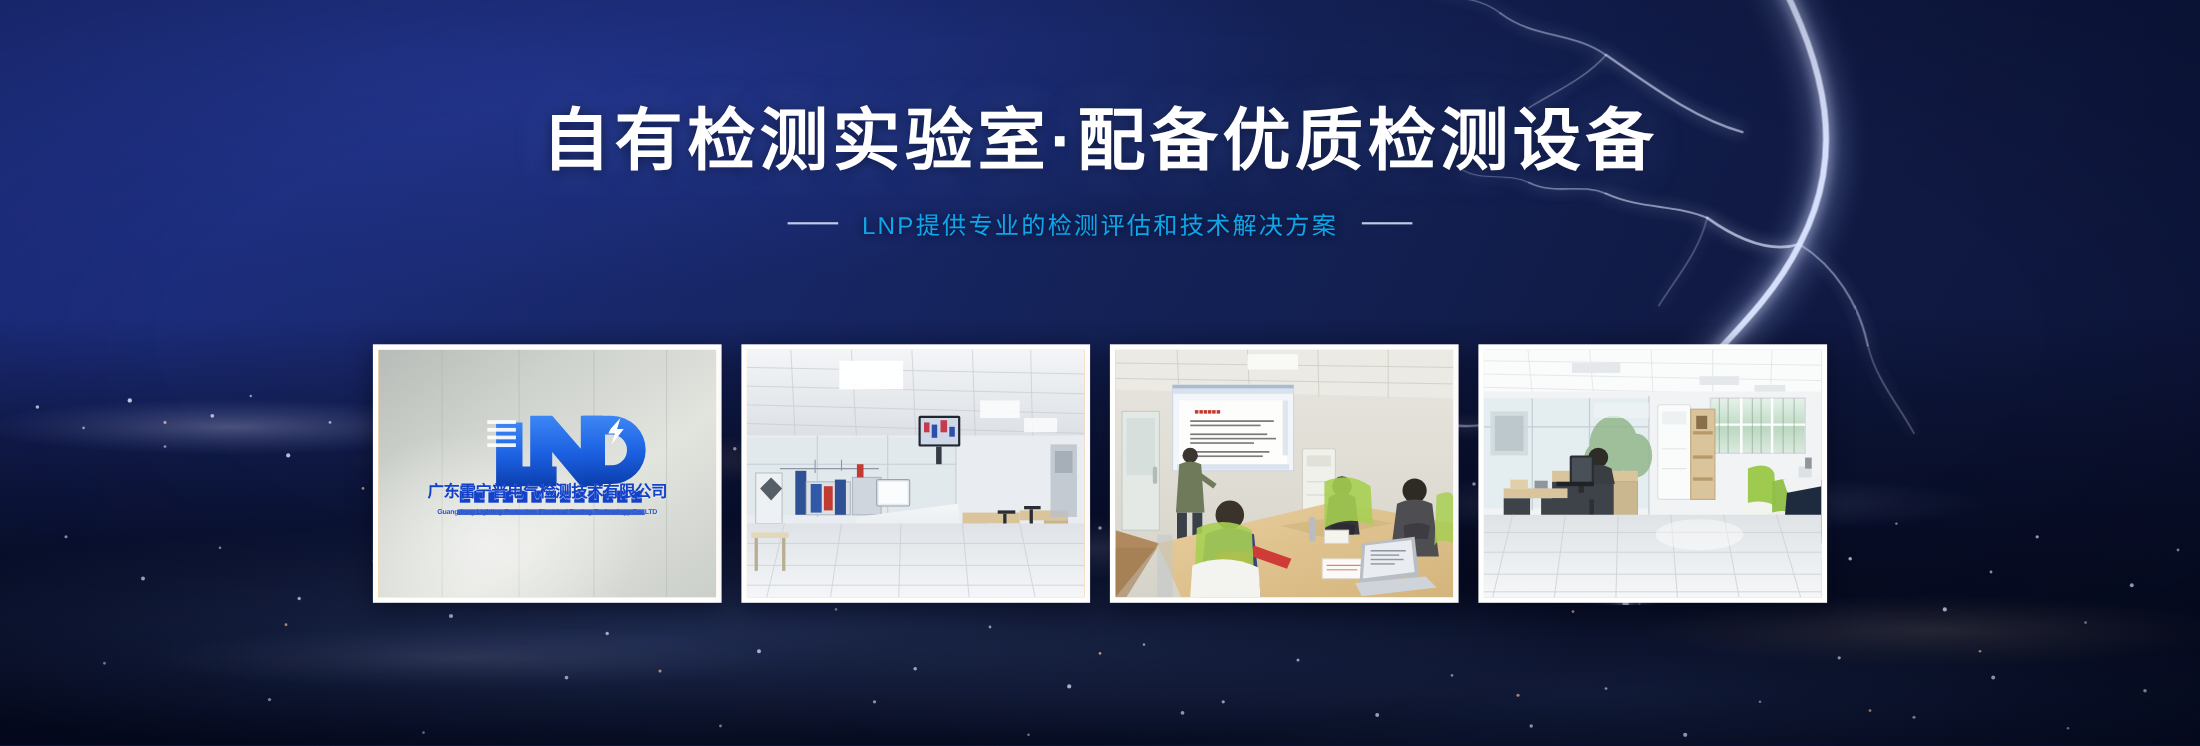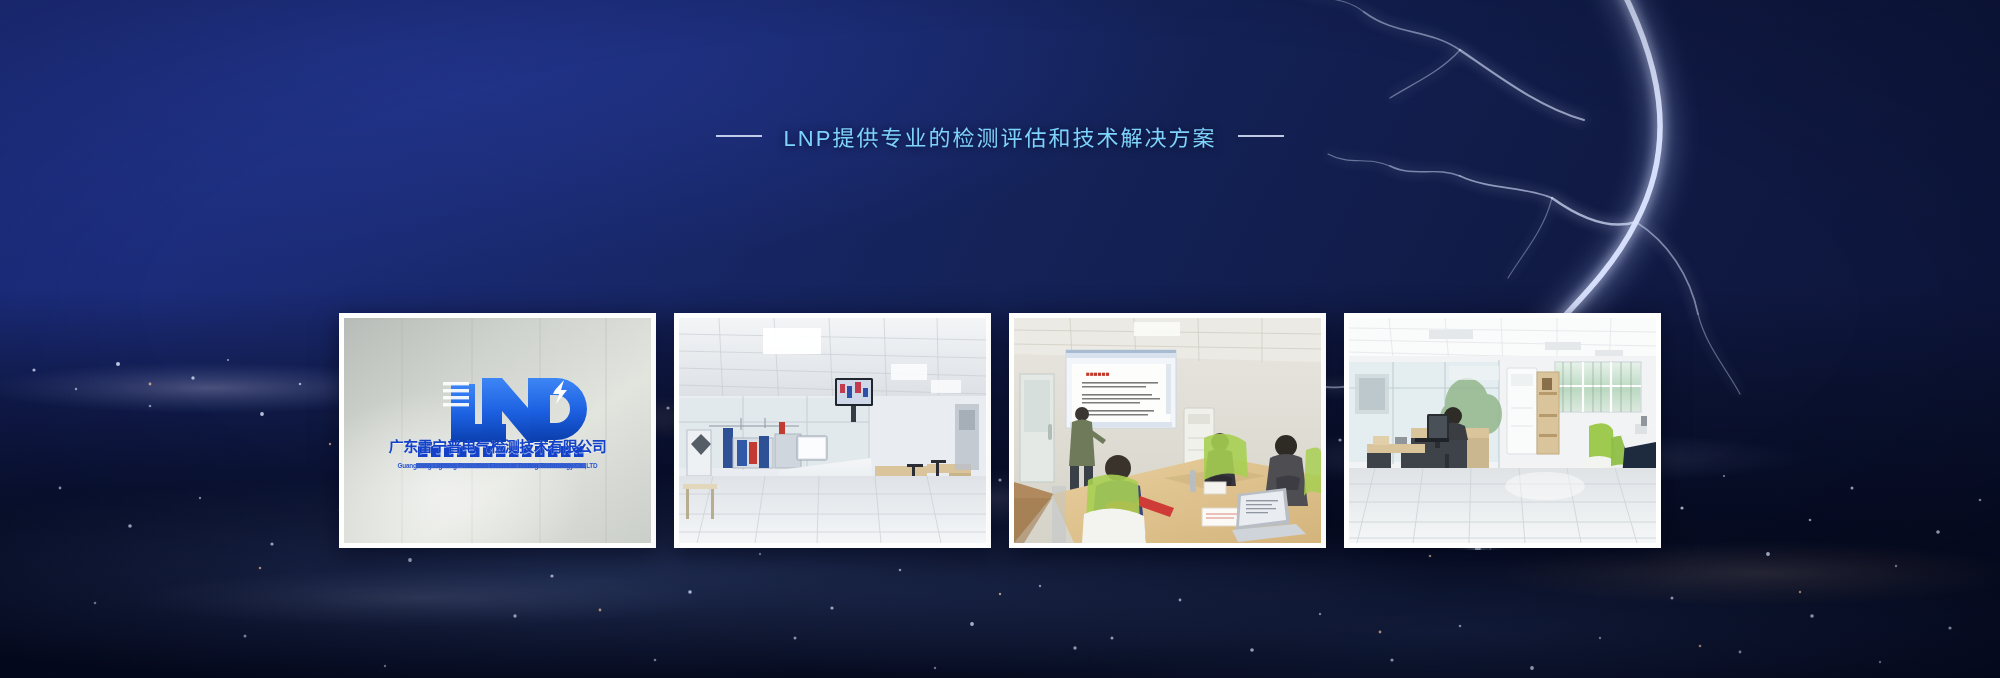"自有检测实验室·配备优质检测设备" h1.headline { html: none -> <h1>自有检测实验室·配备优质检测设备</h1> }
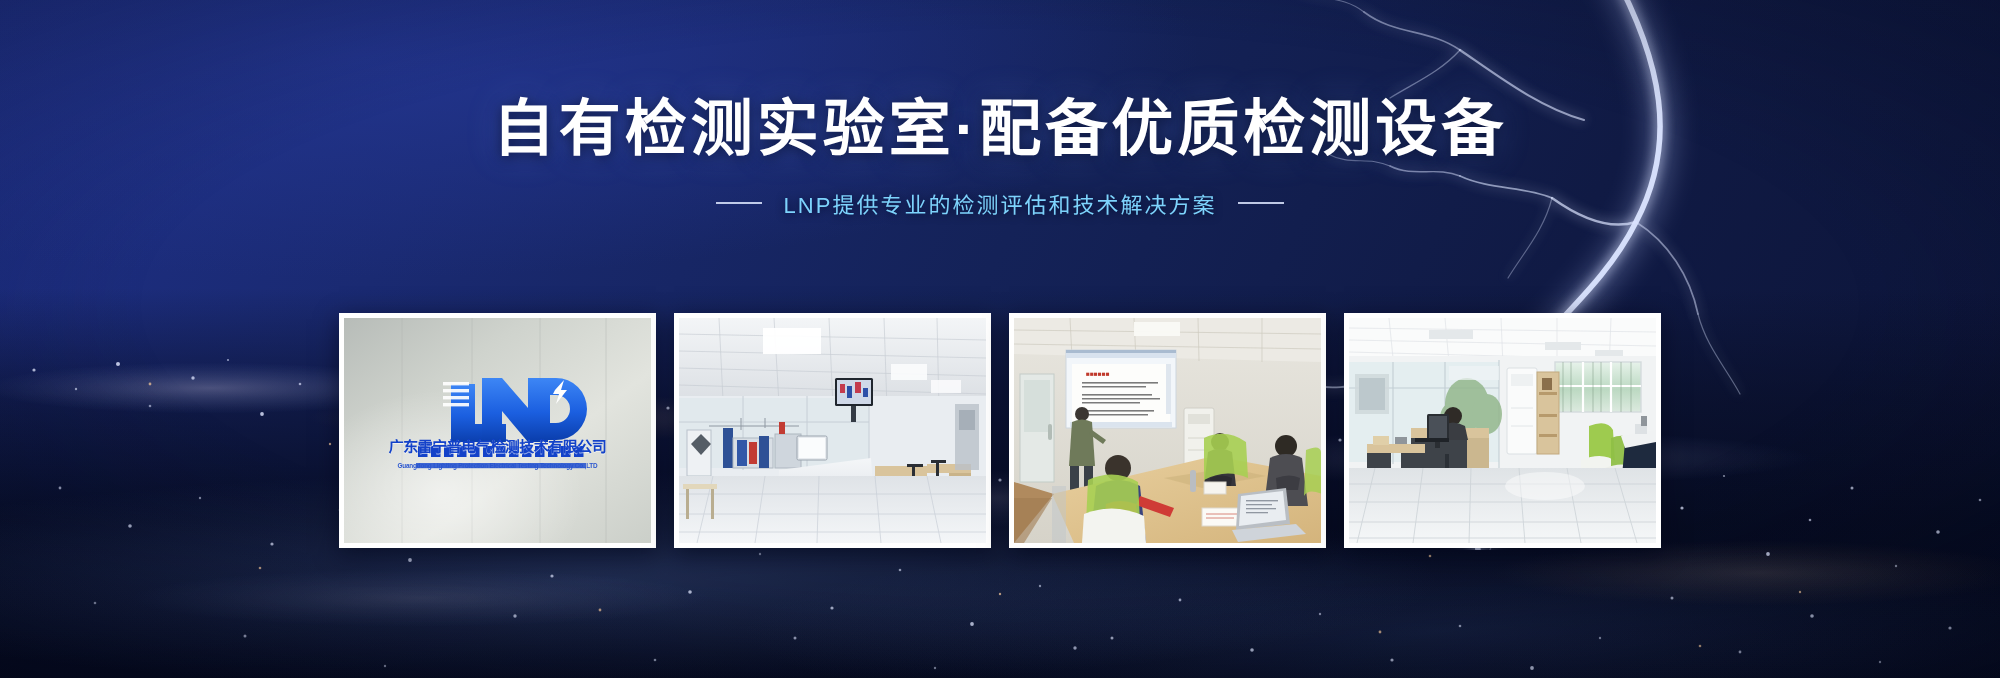"LNP提供专业的检测评估和技术解决方案" .subtitle { color: #7dd3fc -> #0ea5e9 }
